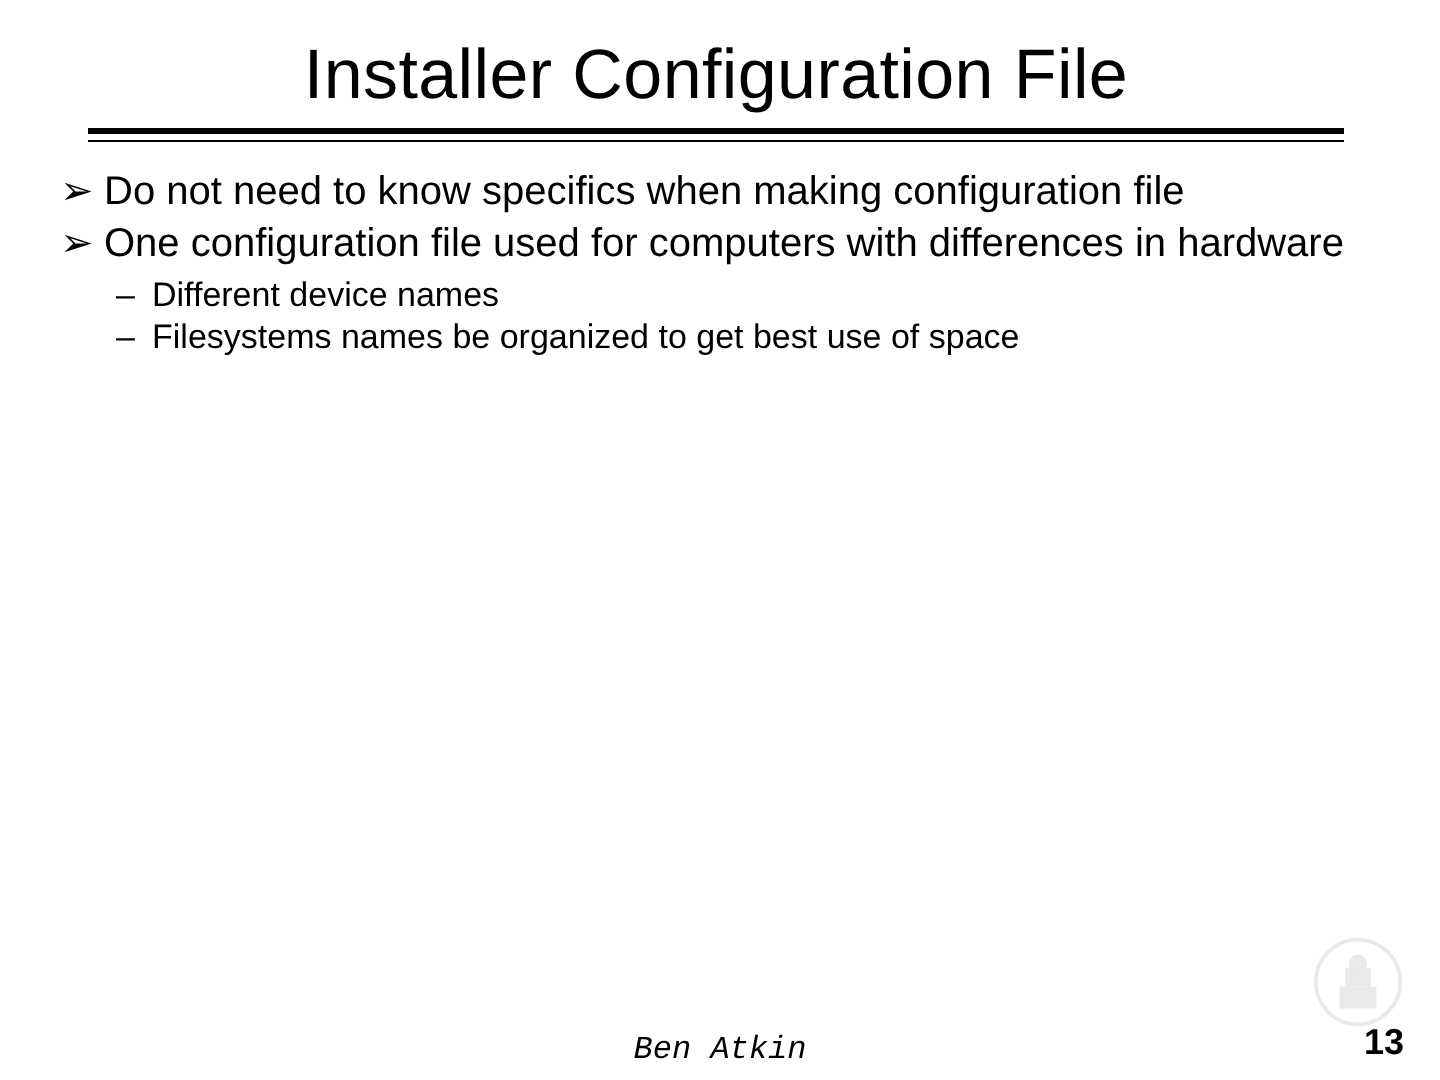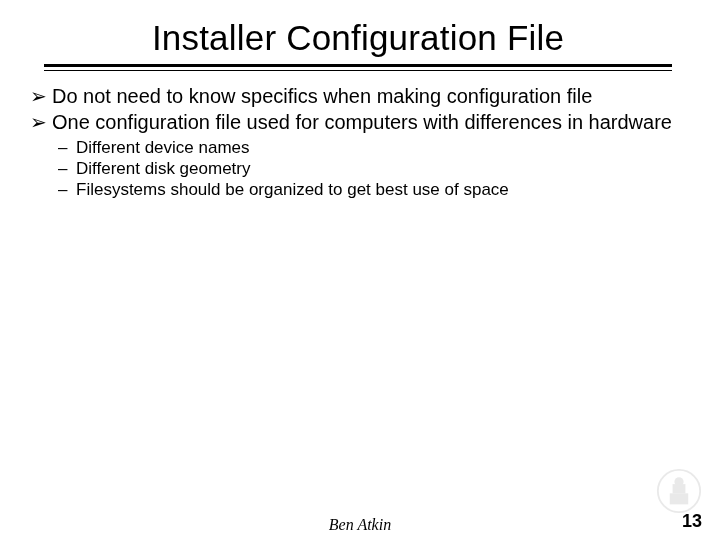"– Different disk geometry" div.lvl2 { html: <div> <span>–</span><span>Different disk geometry</span> </div> -> none }
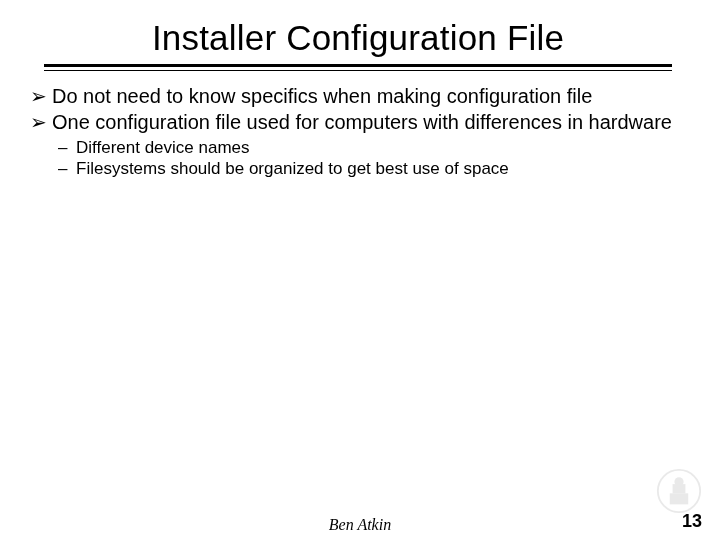"Filesystems should be organized to" span { text: should -> names }
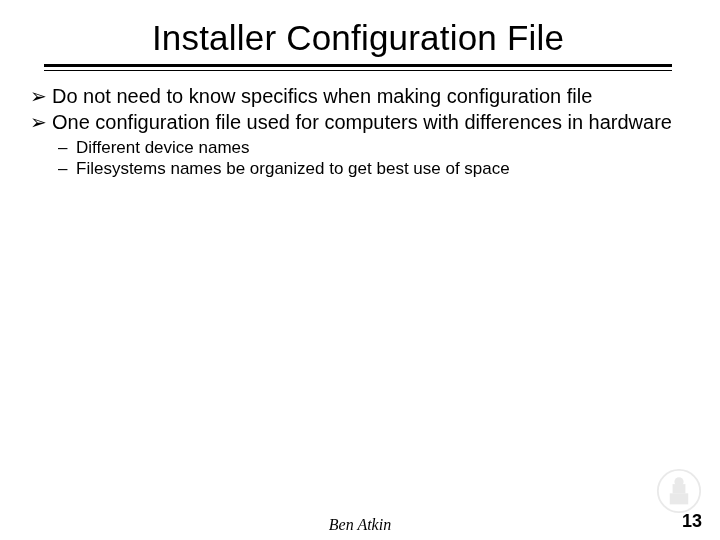"Ben Atkin" .footer-author { font-family: Liberation Serif, serif -> Liberation Mono, monospace }
